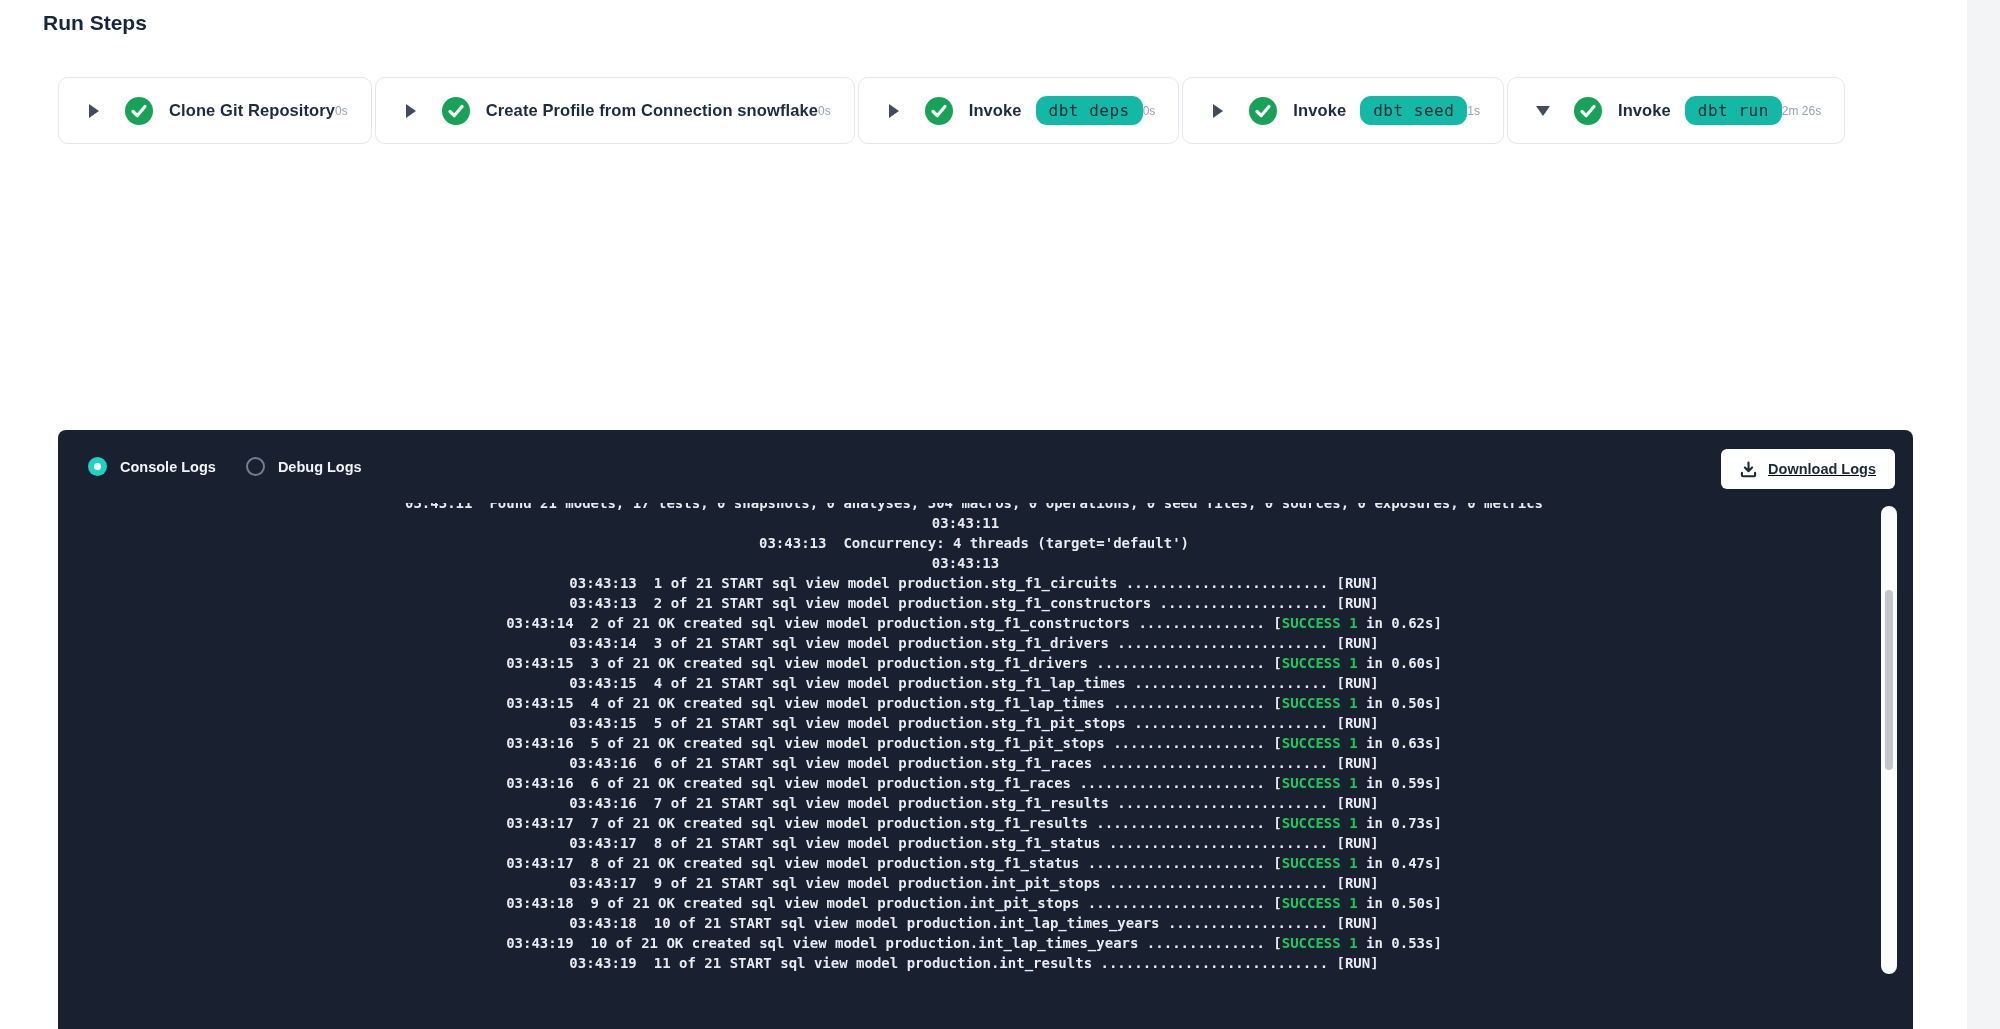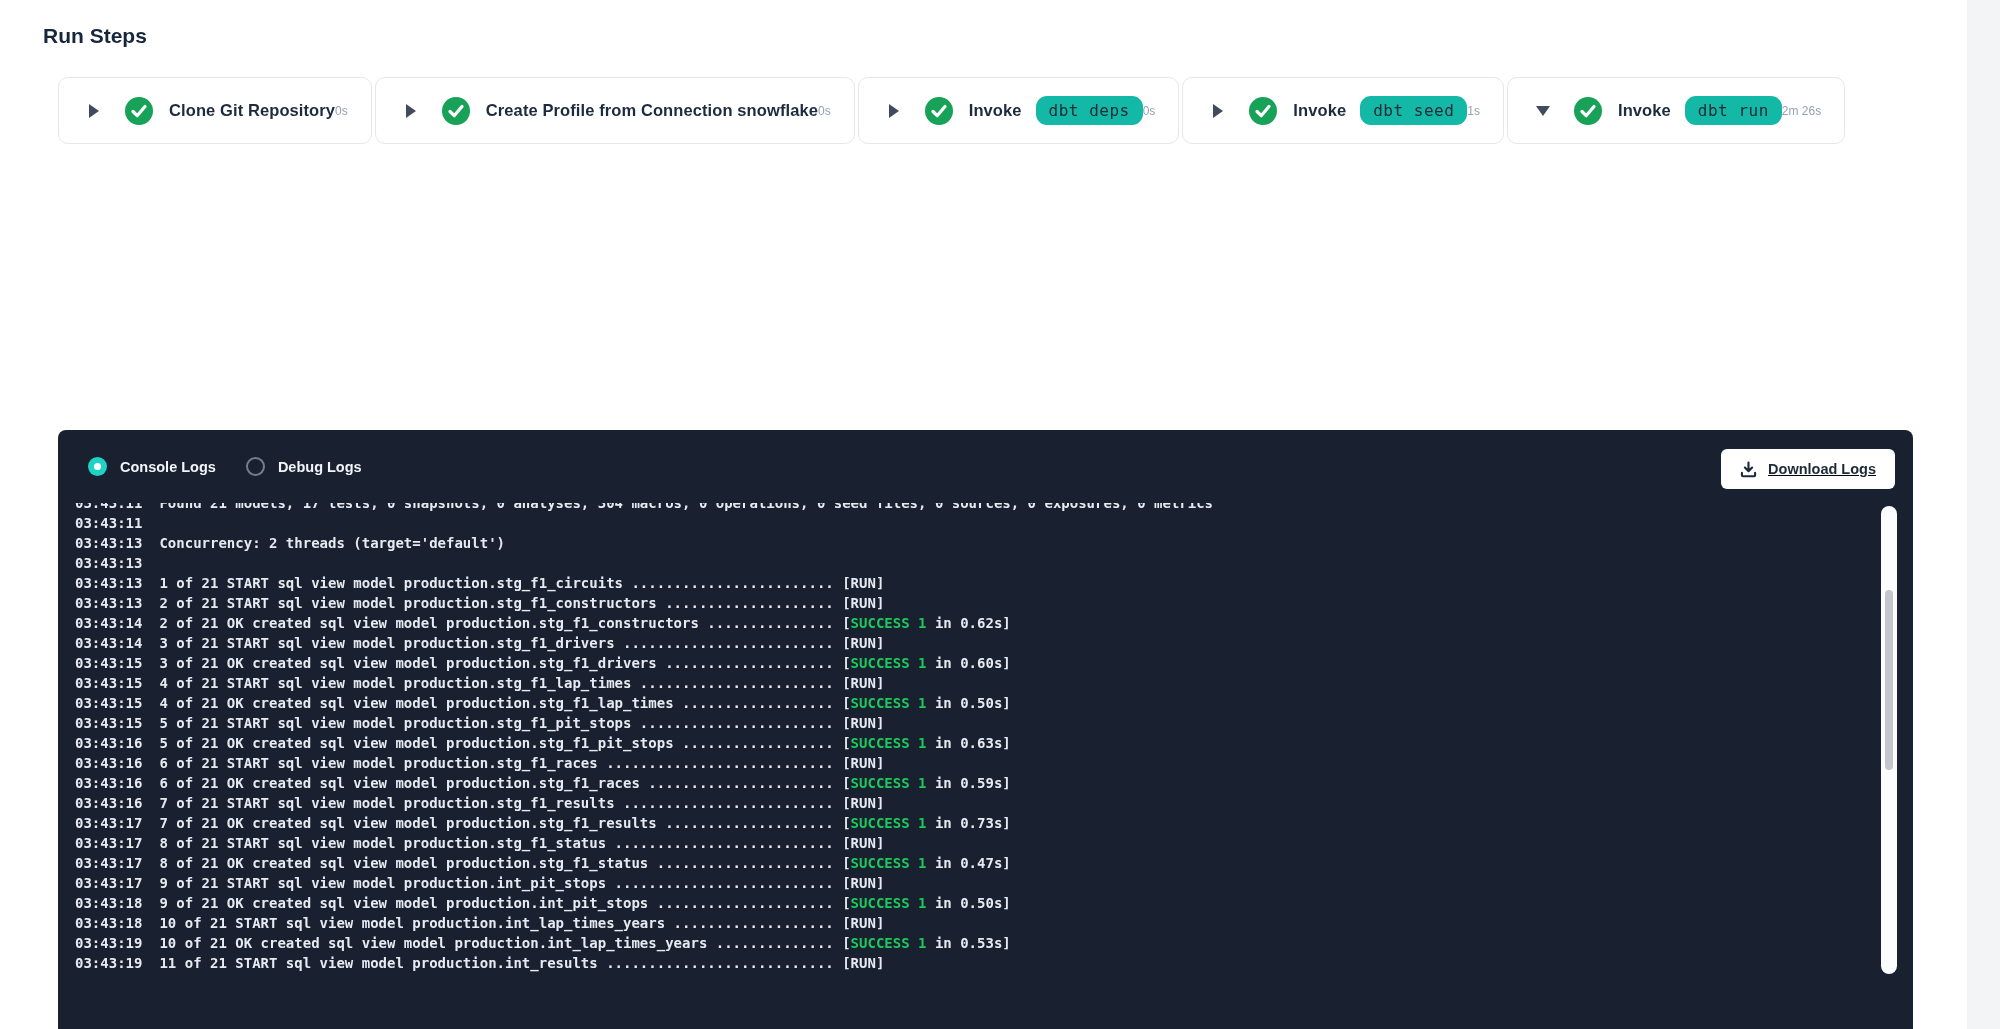"Run Steps" .page-title { top: 24px -> 11px }
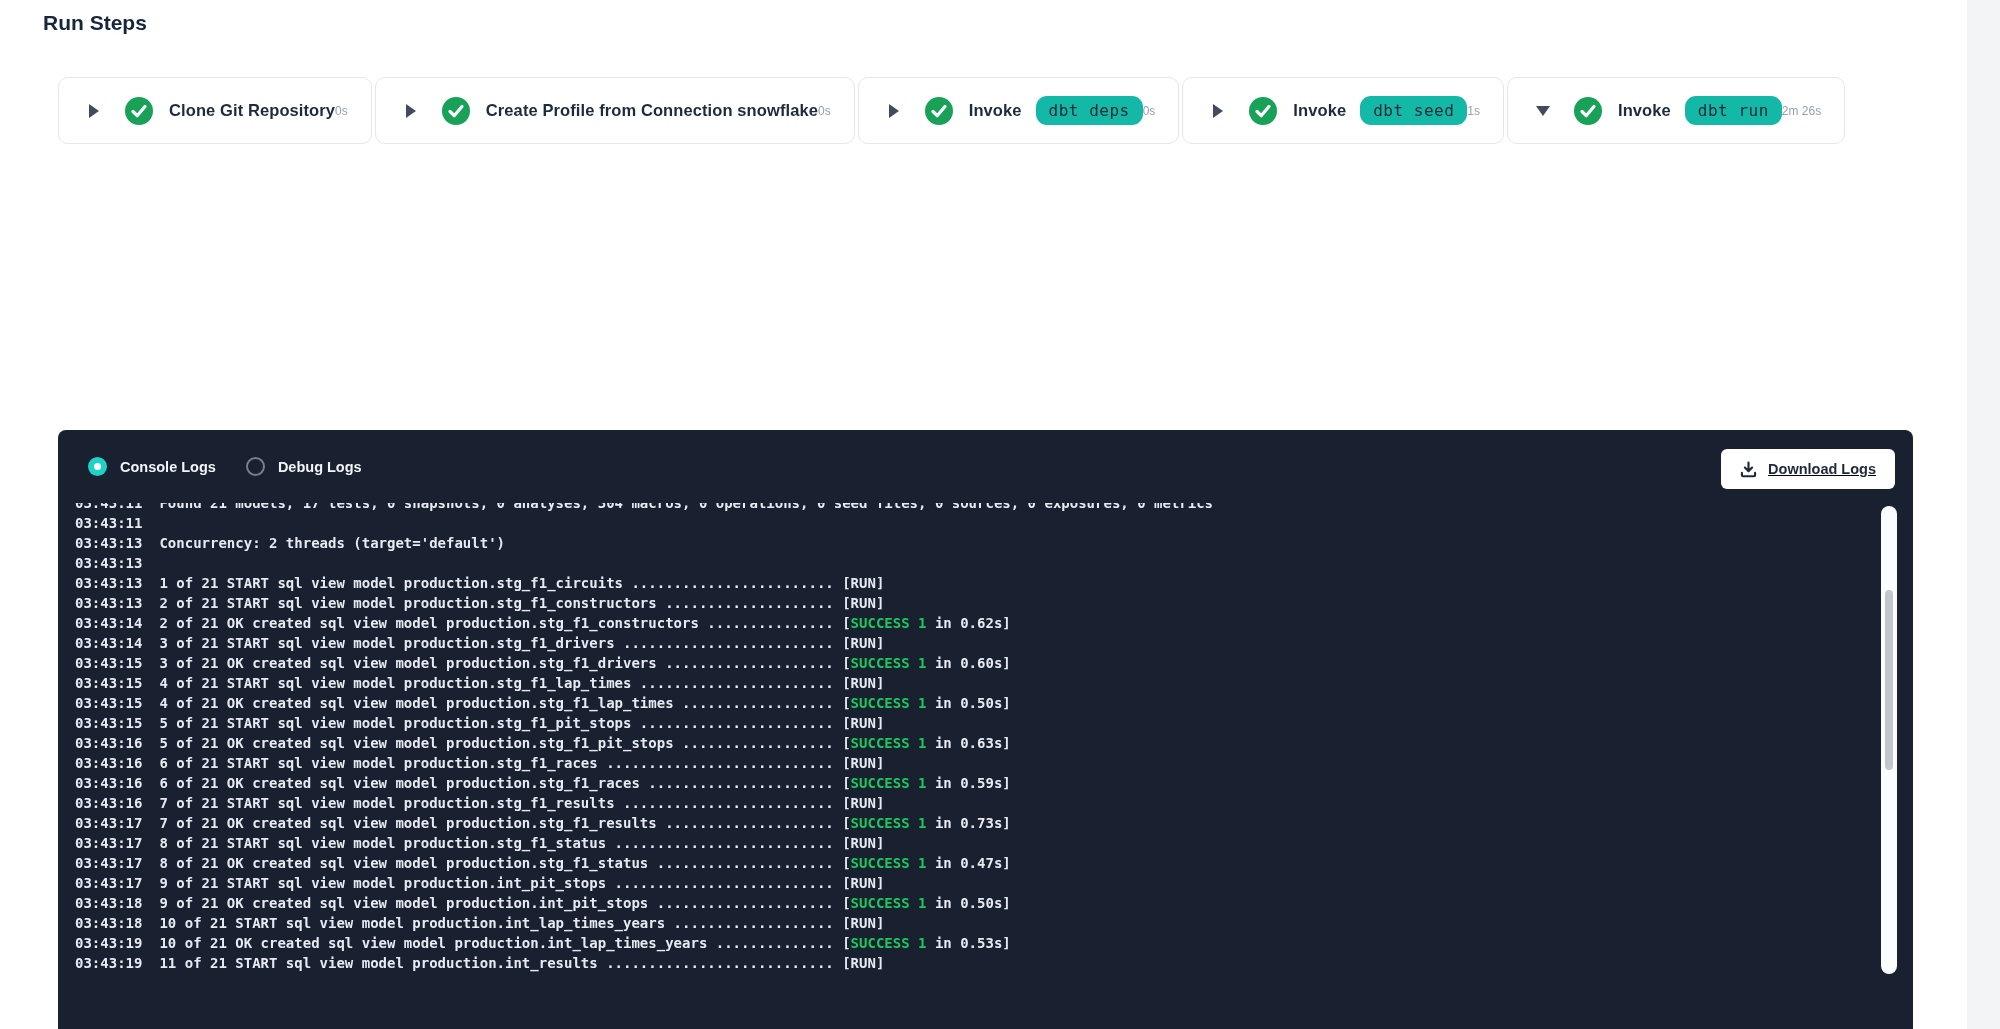"03:43:11 Found 21 models, 17" .console { text-align: none -> center }
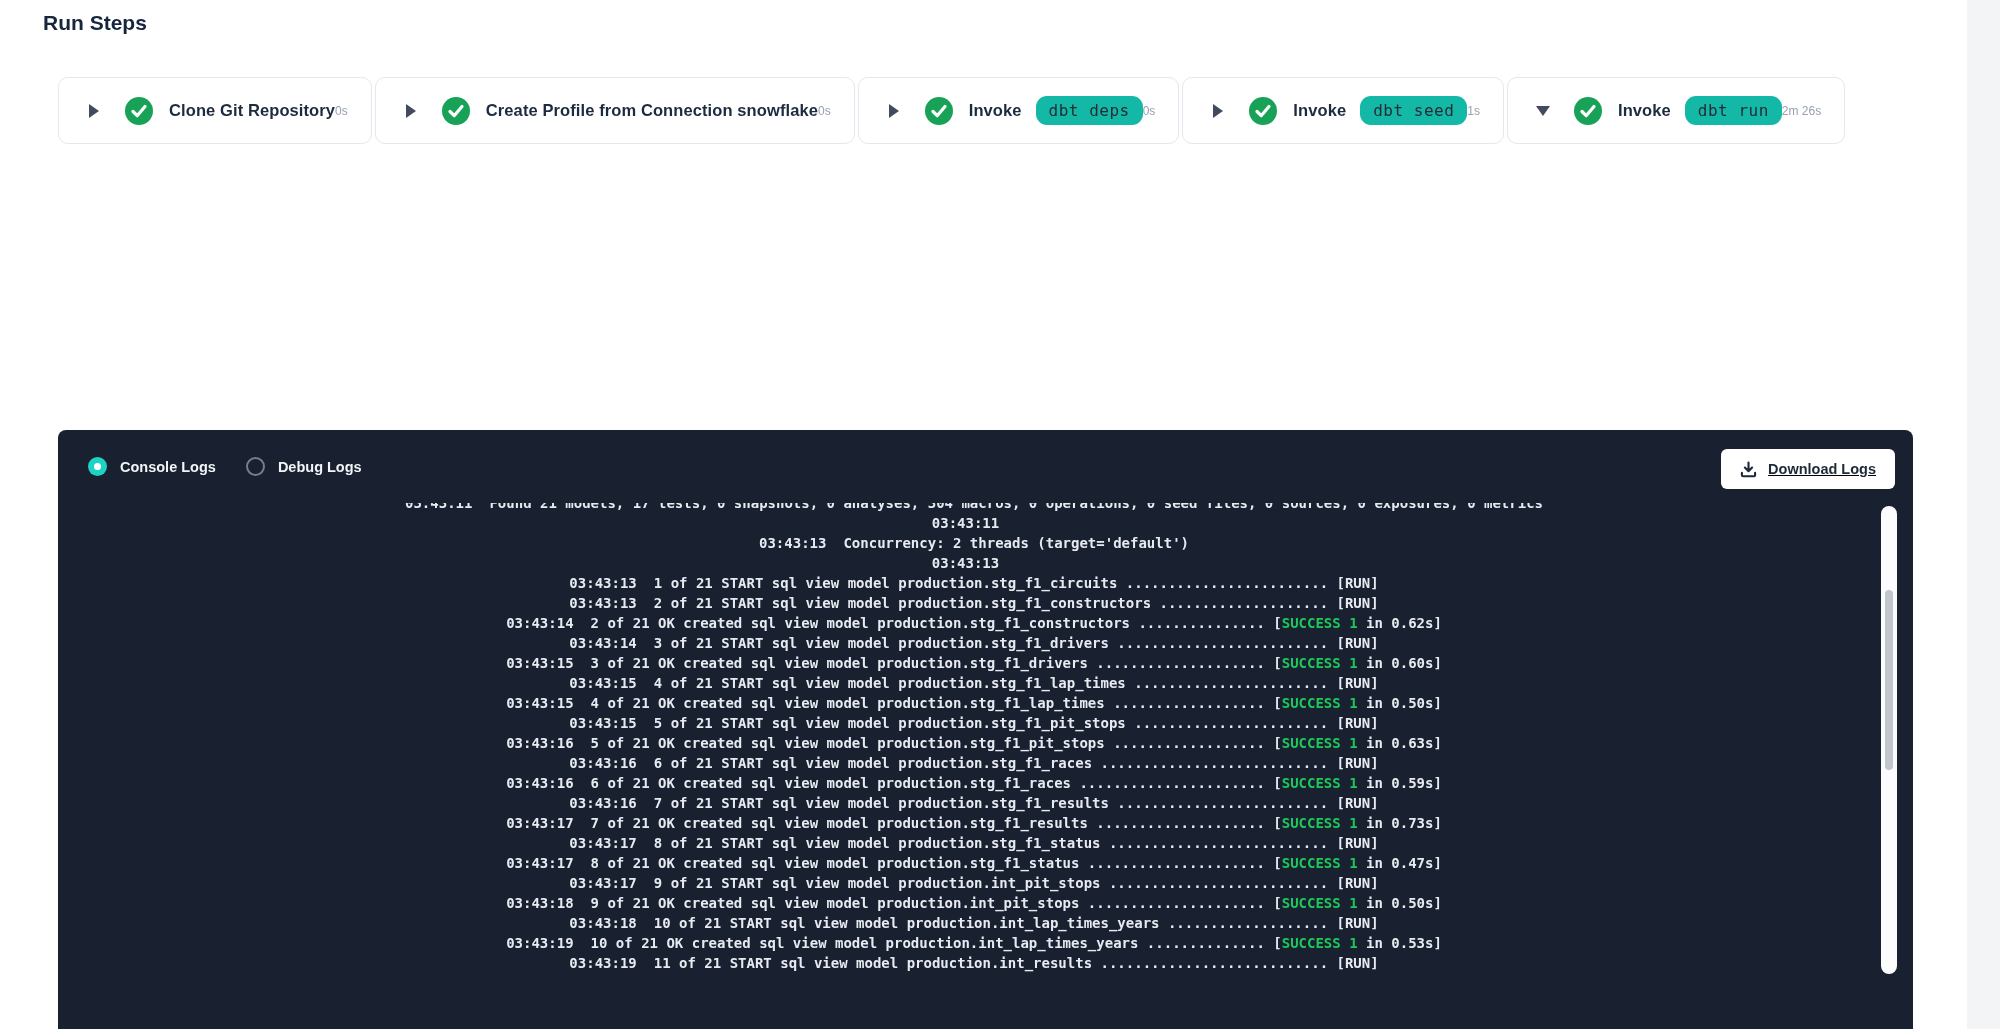"Concurrency: 2 threads" span { text: 2 -> 4 }
